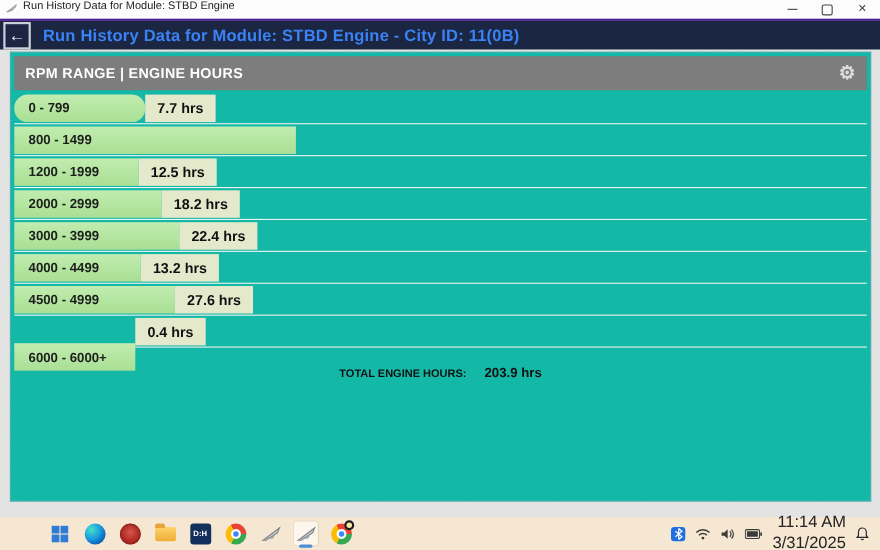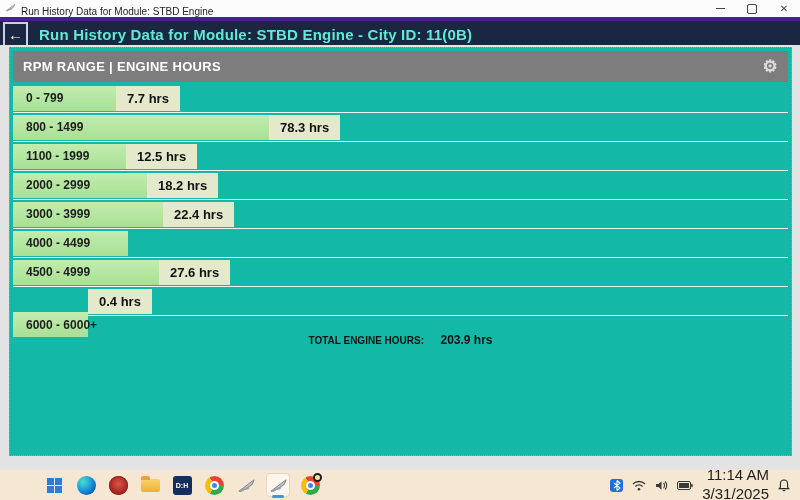"Run History Data for Module: STBD Engine" .titlebar { align-items: flex-end -> flex-start; border-bottom: 4px solid #4c1d95 -> 2px solid #4c1d95 }
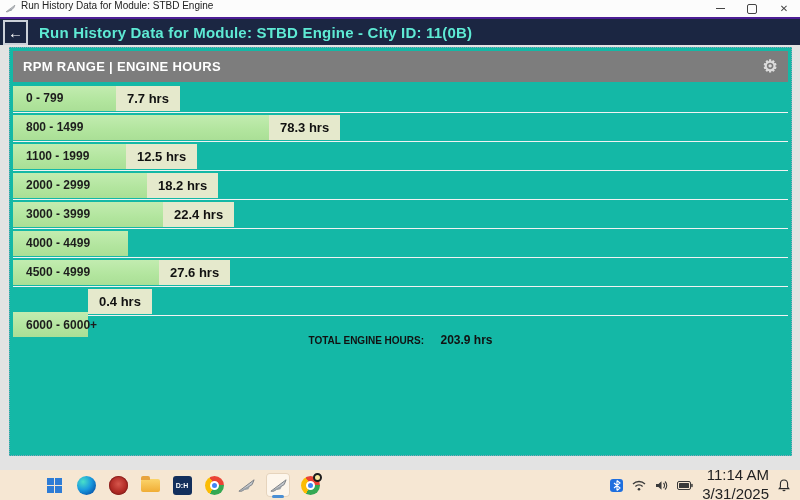"Run History Data for Module: STBD Engine -" .app-title { color: #5eead4 -> #3b82f6 }
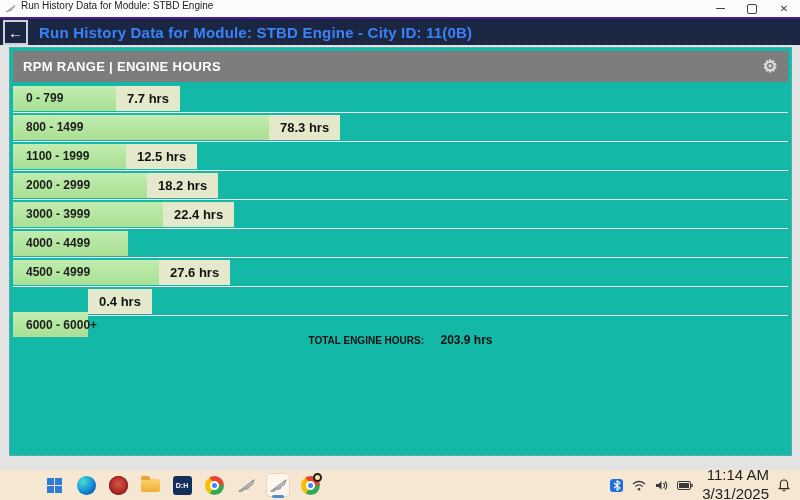"0 - 799" div.bar { border-radius: none -> 12px; width: 103px -> 119px }
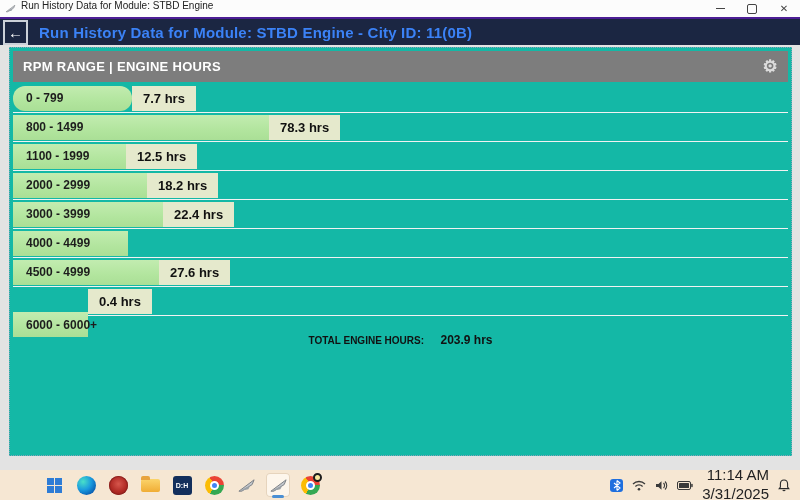"78.3 hrs" div.chip { html: <div>78.3 hrs</div> -> none }
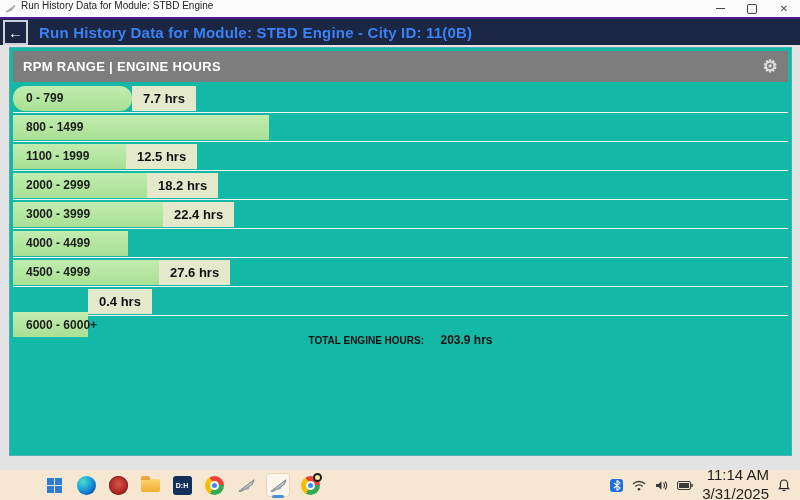"1100 - 1999" div.bar { text: 1100 -> 1200 }
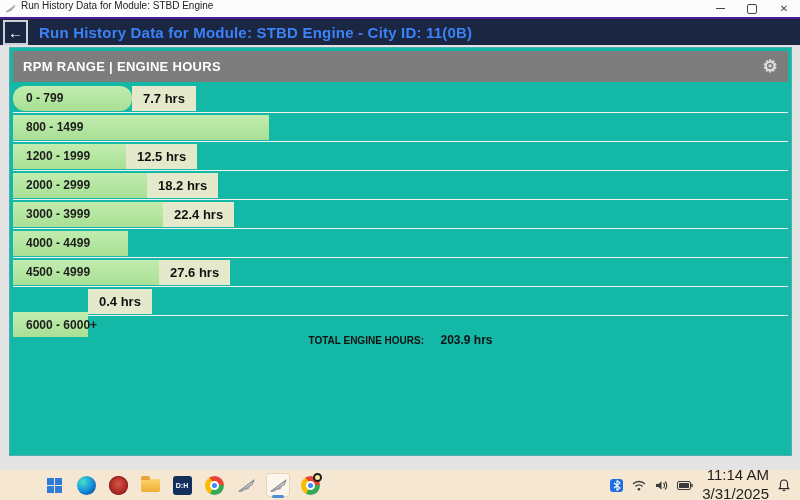"13.2 hrs" div.chip { html: none -> <div>13.2 hrs</div> }
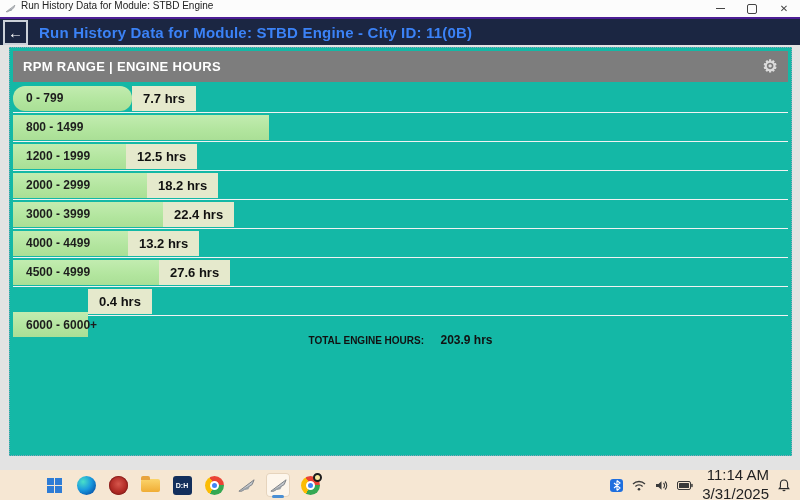"6000 - 6000+" div.bar { width: 75px -> 110px }
